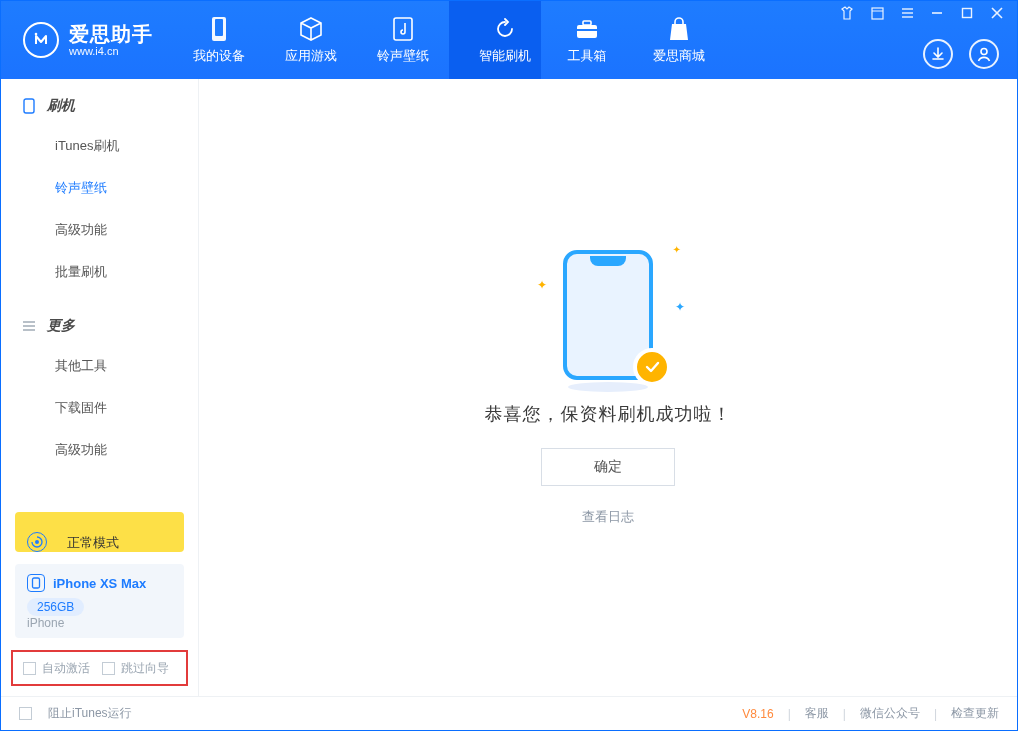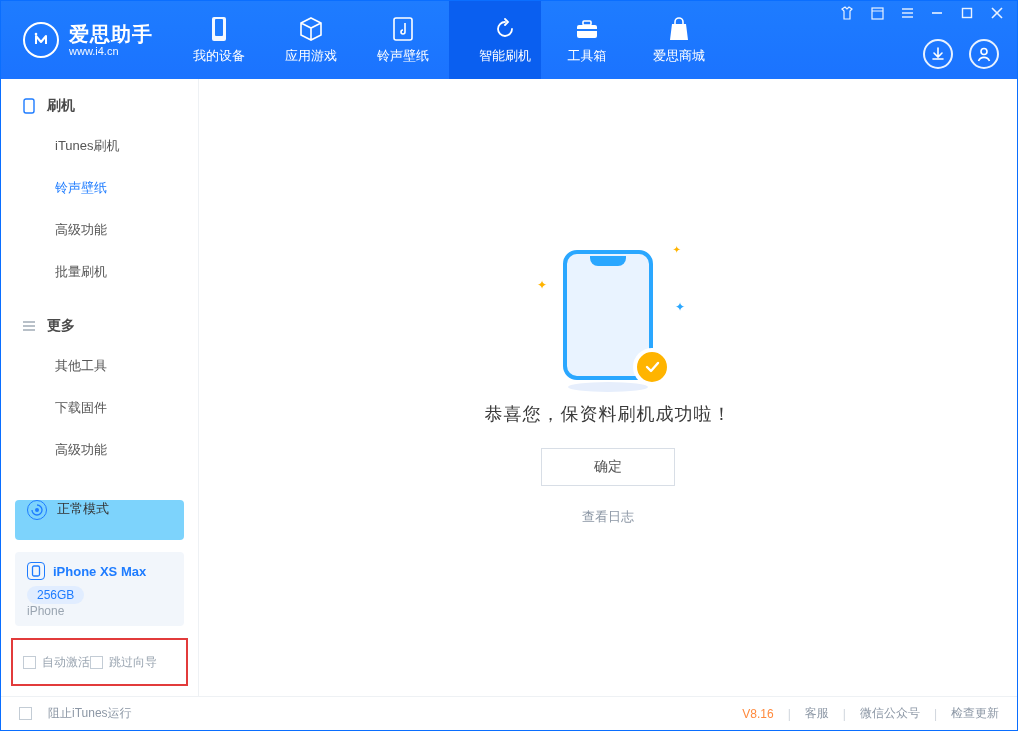"刷机" .sec-head { font-style: none -> italic }
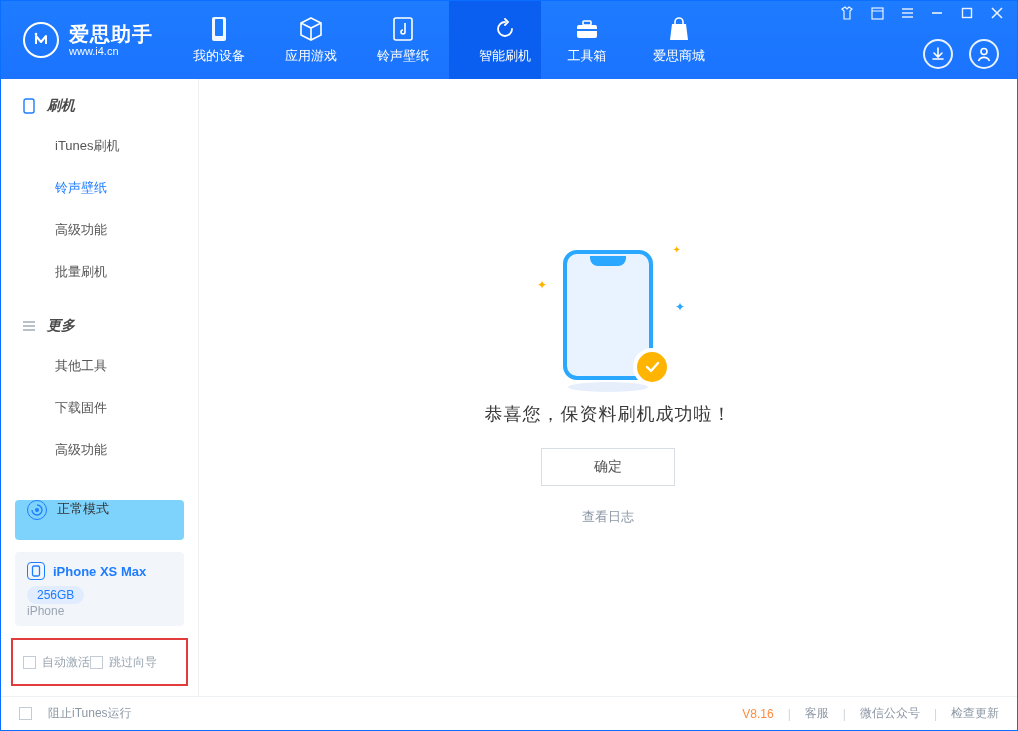"正常模式" .mode-box { align-items: flex-start -> flex-end; background: #7dd3fc -> #fde047; gap: 10px -> 20px }
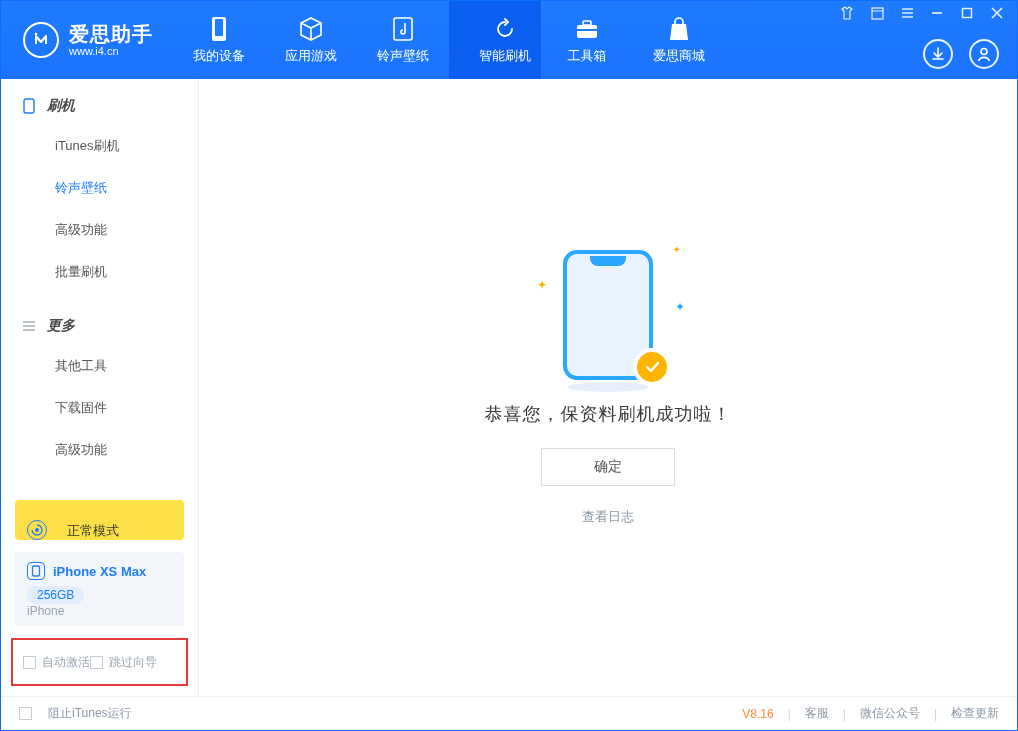"自动激活" .check-row { gap: 0 -> 12px; height: 48px -> 36px }
